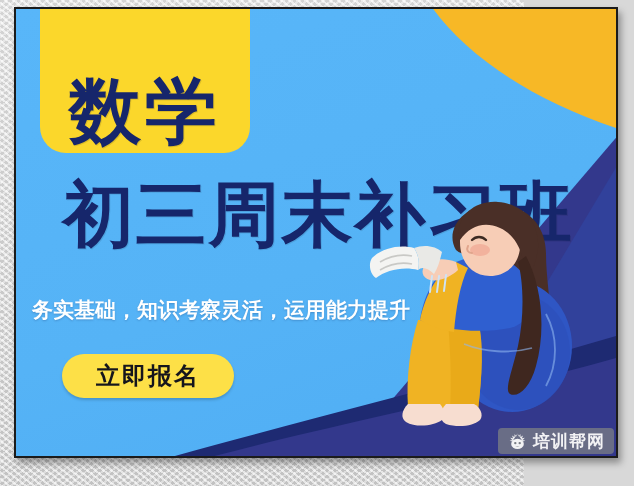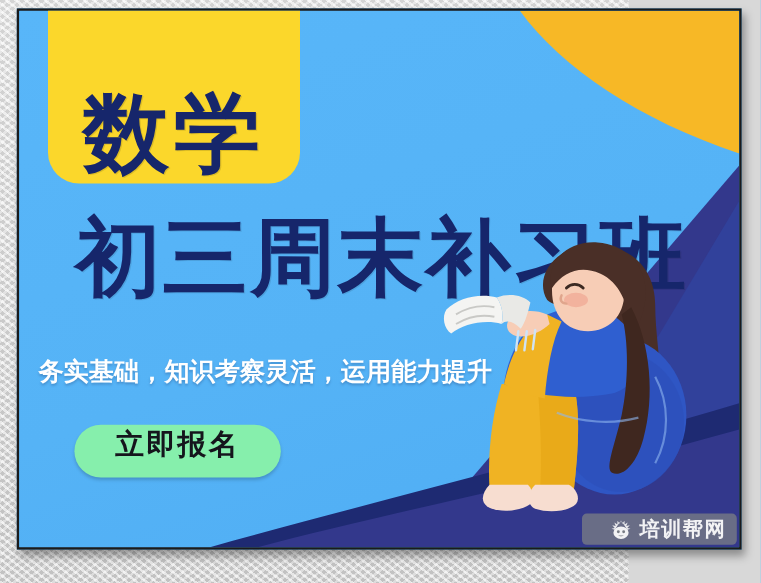"立即报名" #cta-button { align-items: none -> center; background: #86efac -> #fde047 }
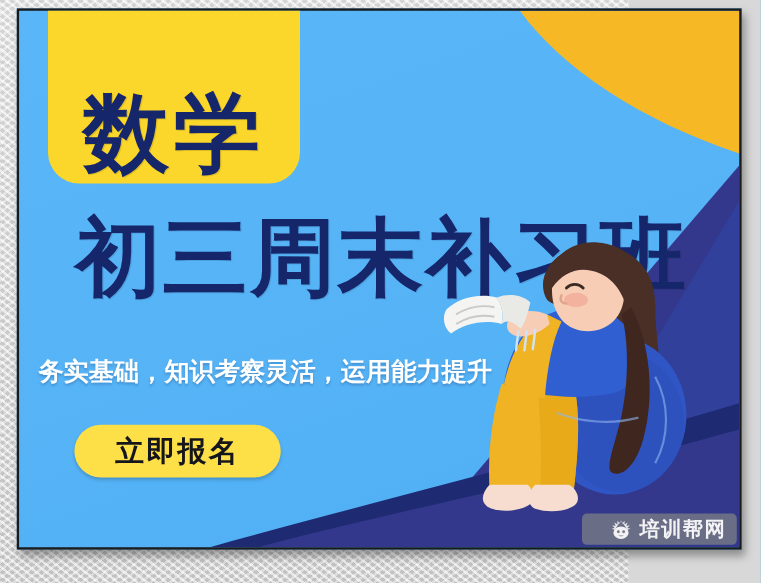"培训帮网" #watermark { padding: 0 9px 0 23px -> 0 9px 0 10px }
